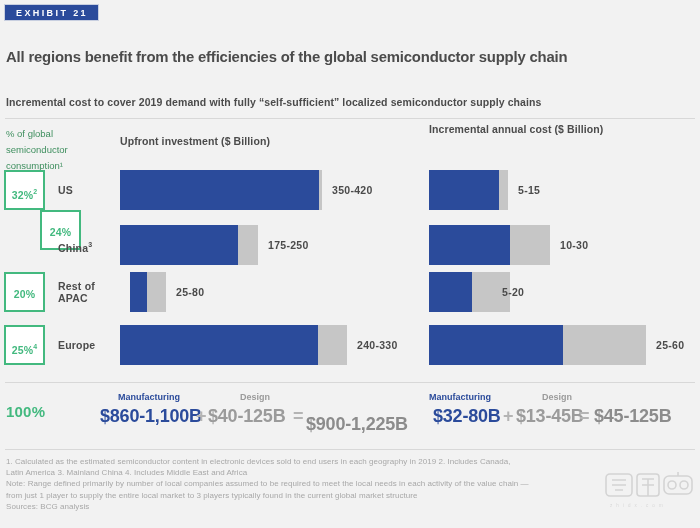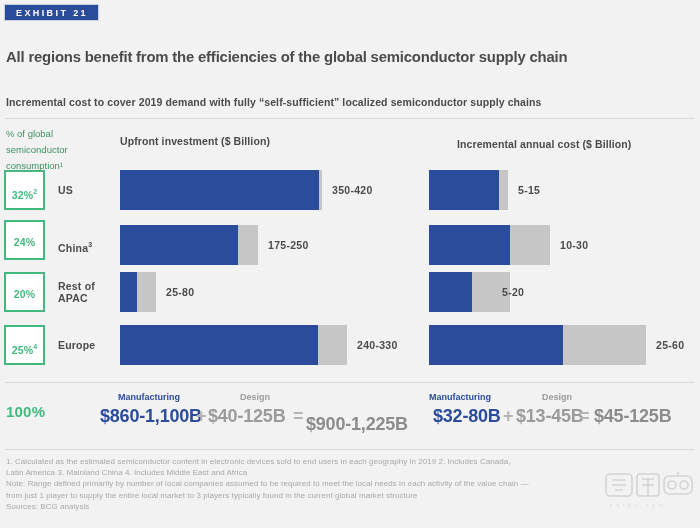"Incremental annual cost ($ Billion)" .col-head-right { margin-left: 28px -> none; top: 138px -> 123px }
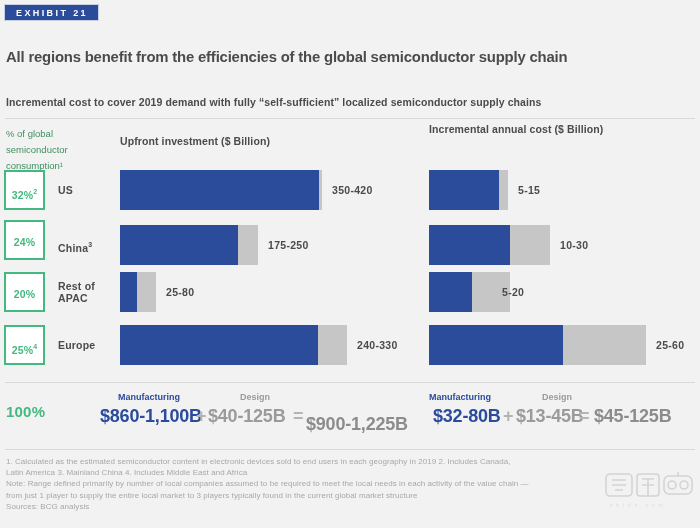"24%" div.pctbox { margin-left: none -> 36px; top: 220px -> 210px }
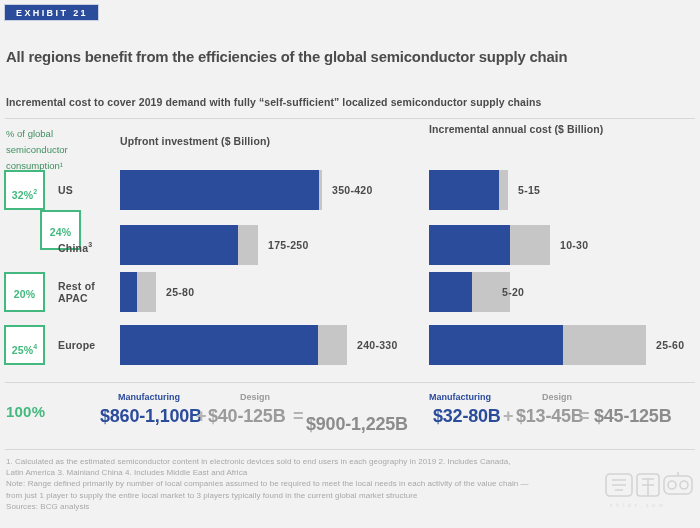"25-80" div.bar { left: 120px -> 130px }
